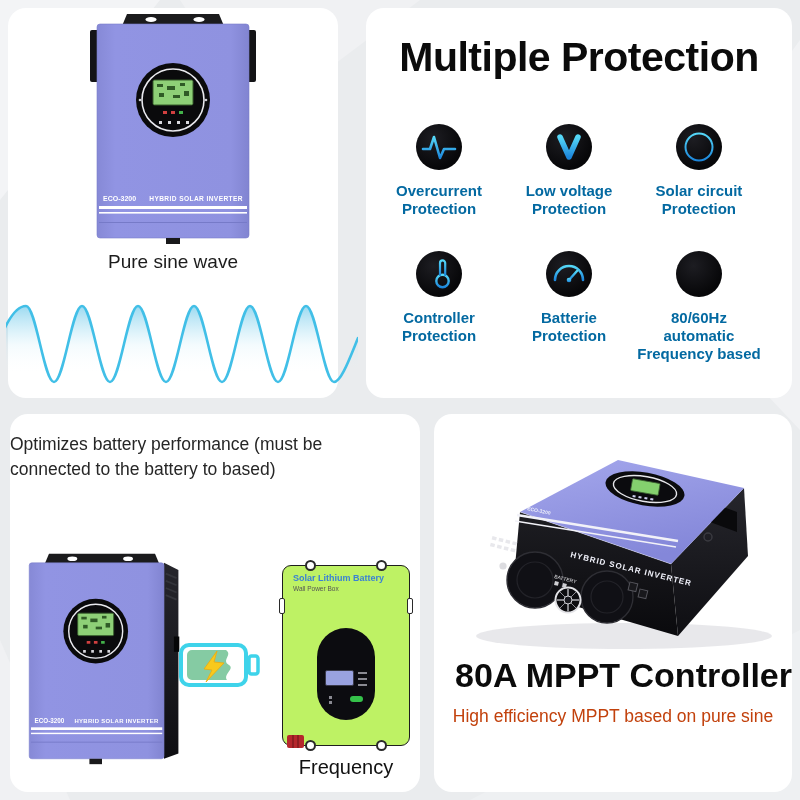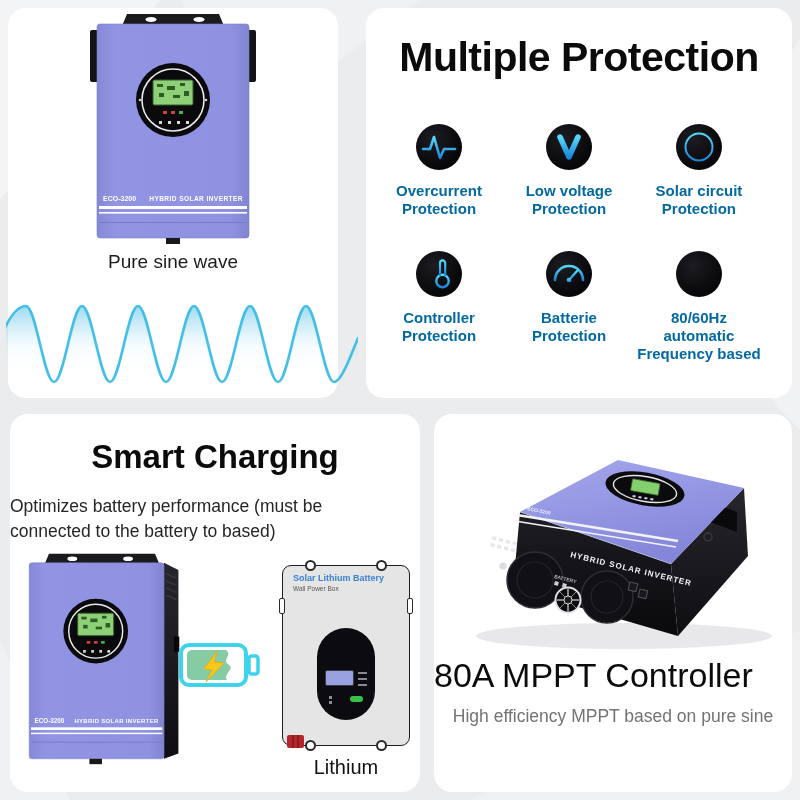"Smart Charging" h2.sc-title { html: <h2>Smart Charging</h2> -> none }
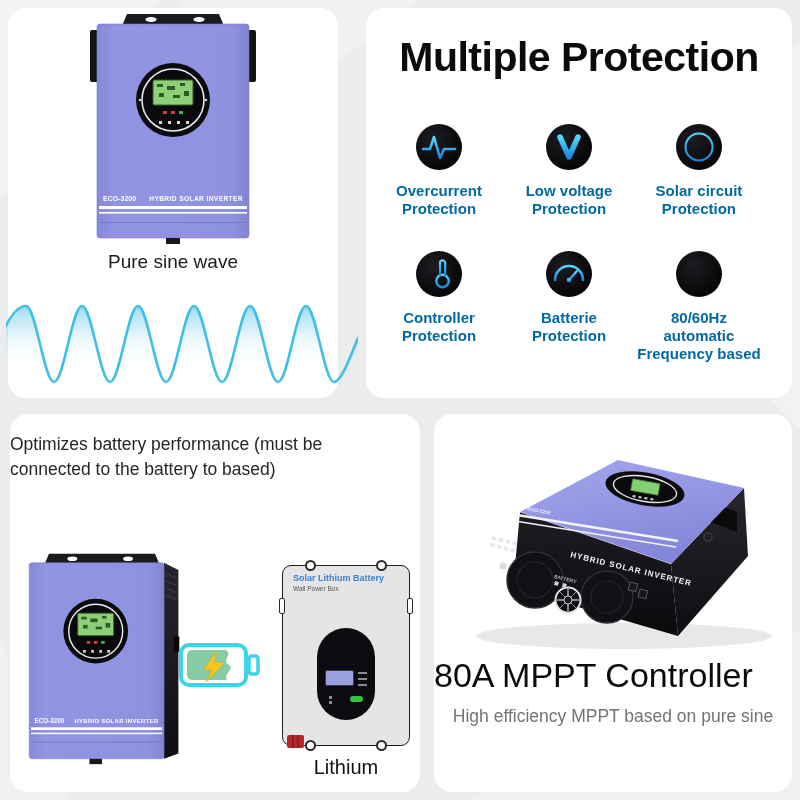"Solar Lithium Battery" .wall-battery { background: #e5e5e5 -> #bef264 }
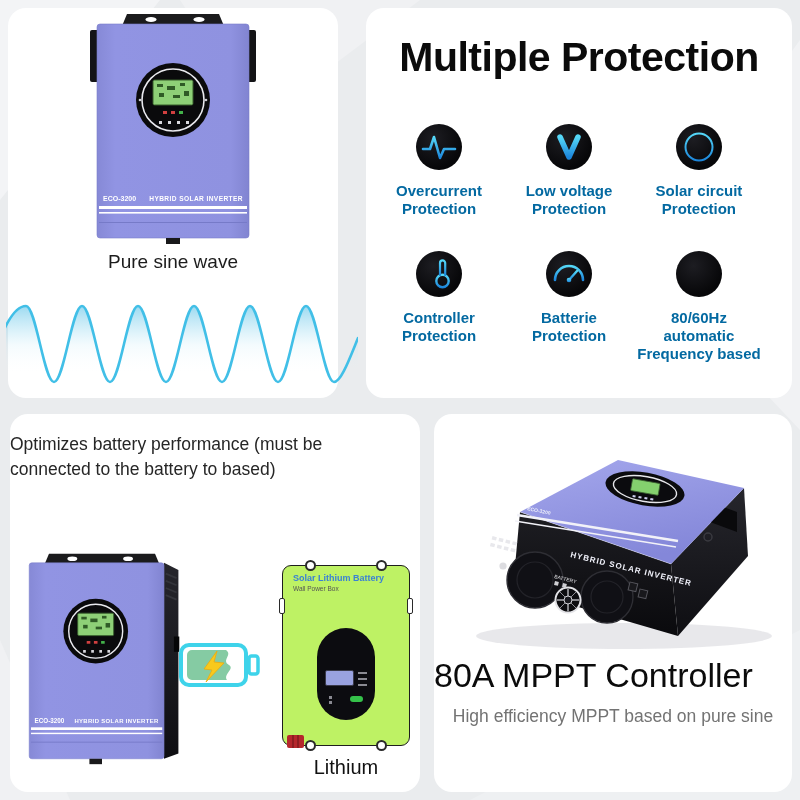"80A MPPT Controller" .mppt-title { font-weight: 400 -> 700; text-align: left -> right }
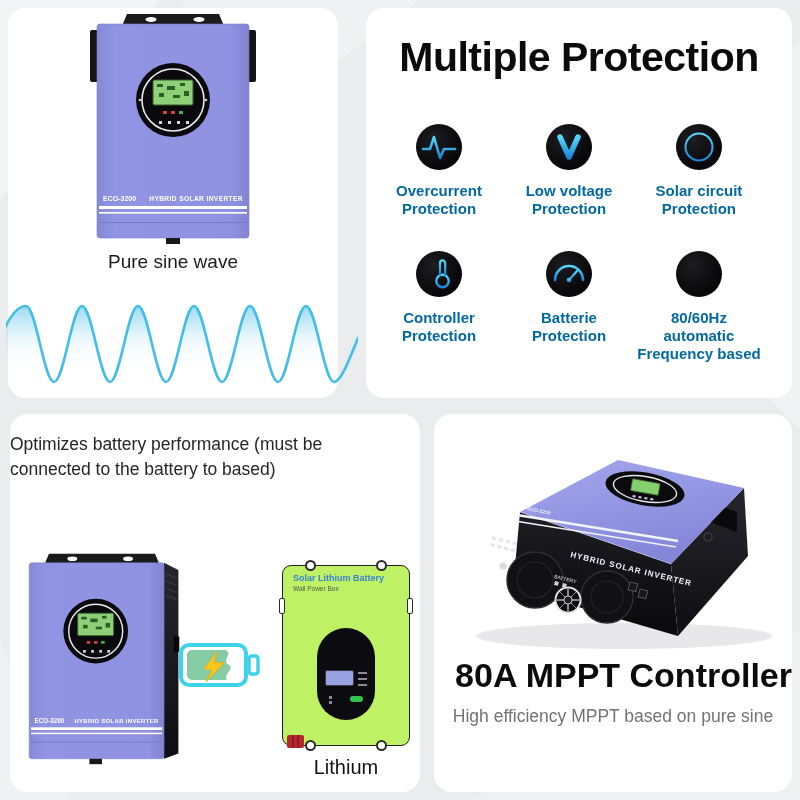"High efficiency MPPT based on" .mppt-sub { color: #737373 -> #c2410c }
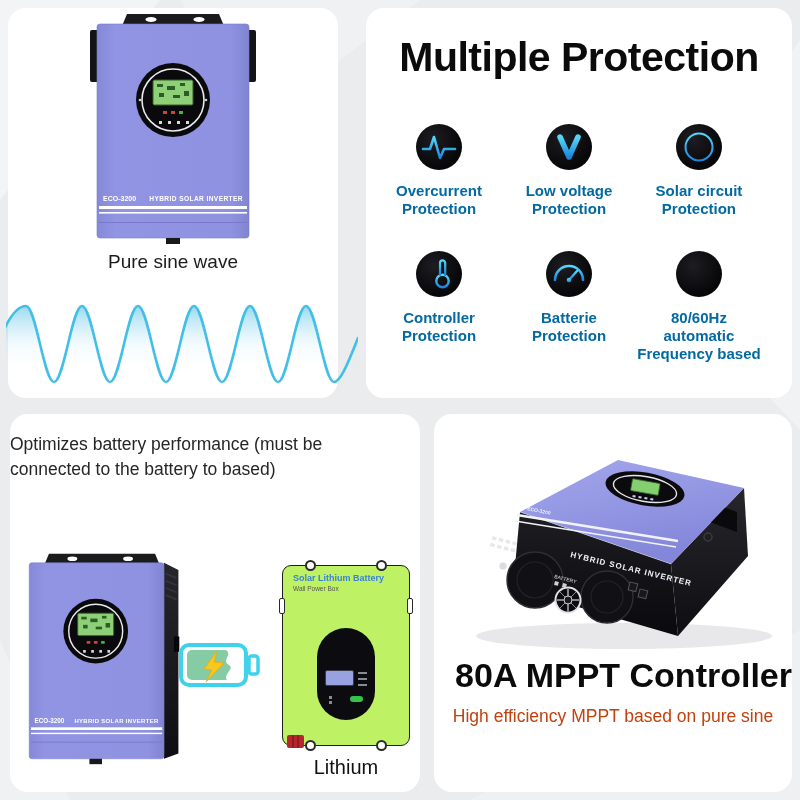"Lithium" div.battery-caption { text: Lithium -> Frequency }
